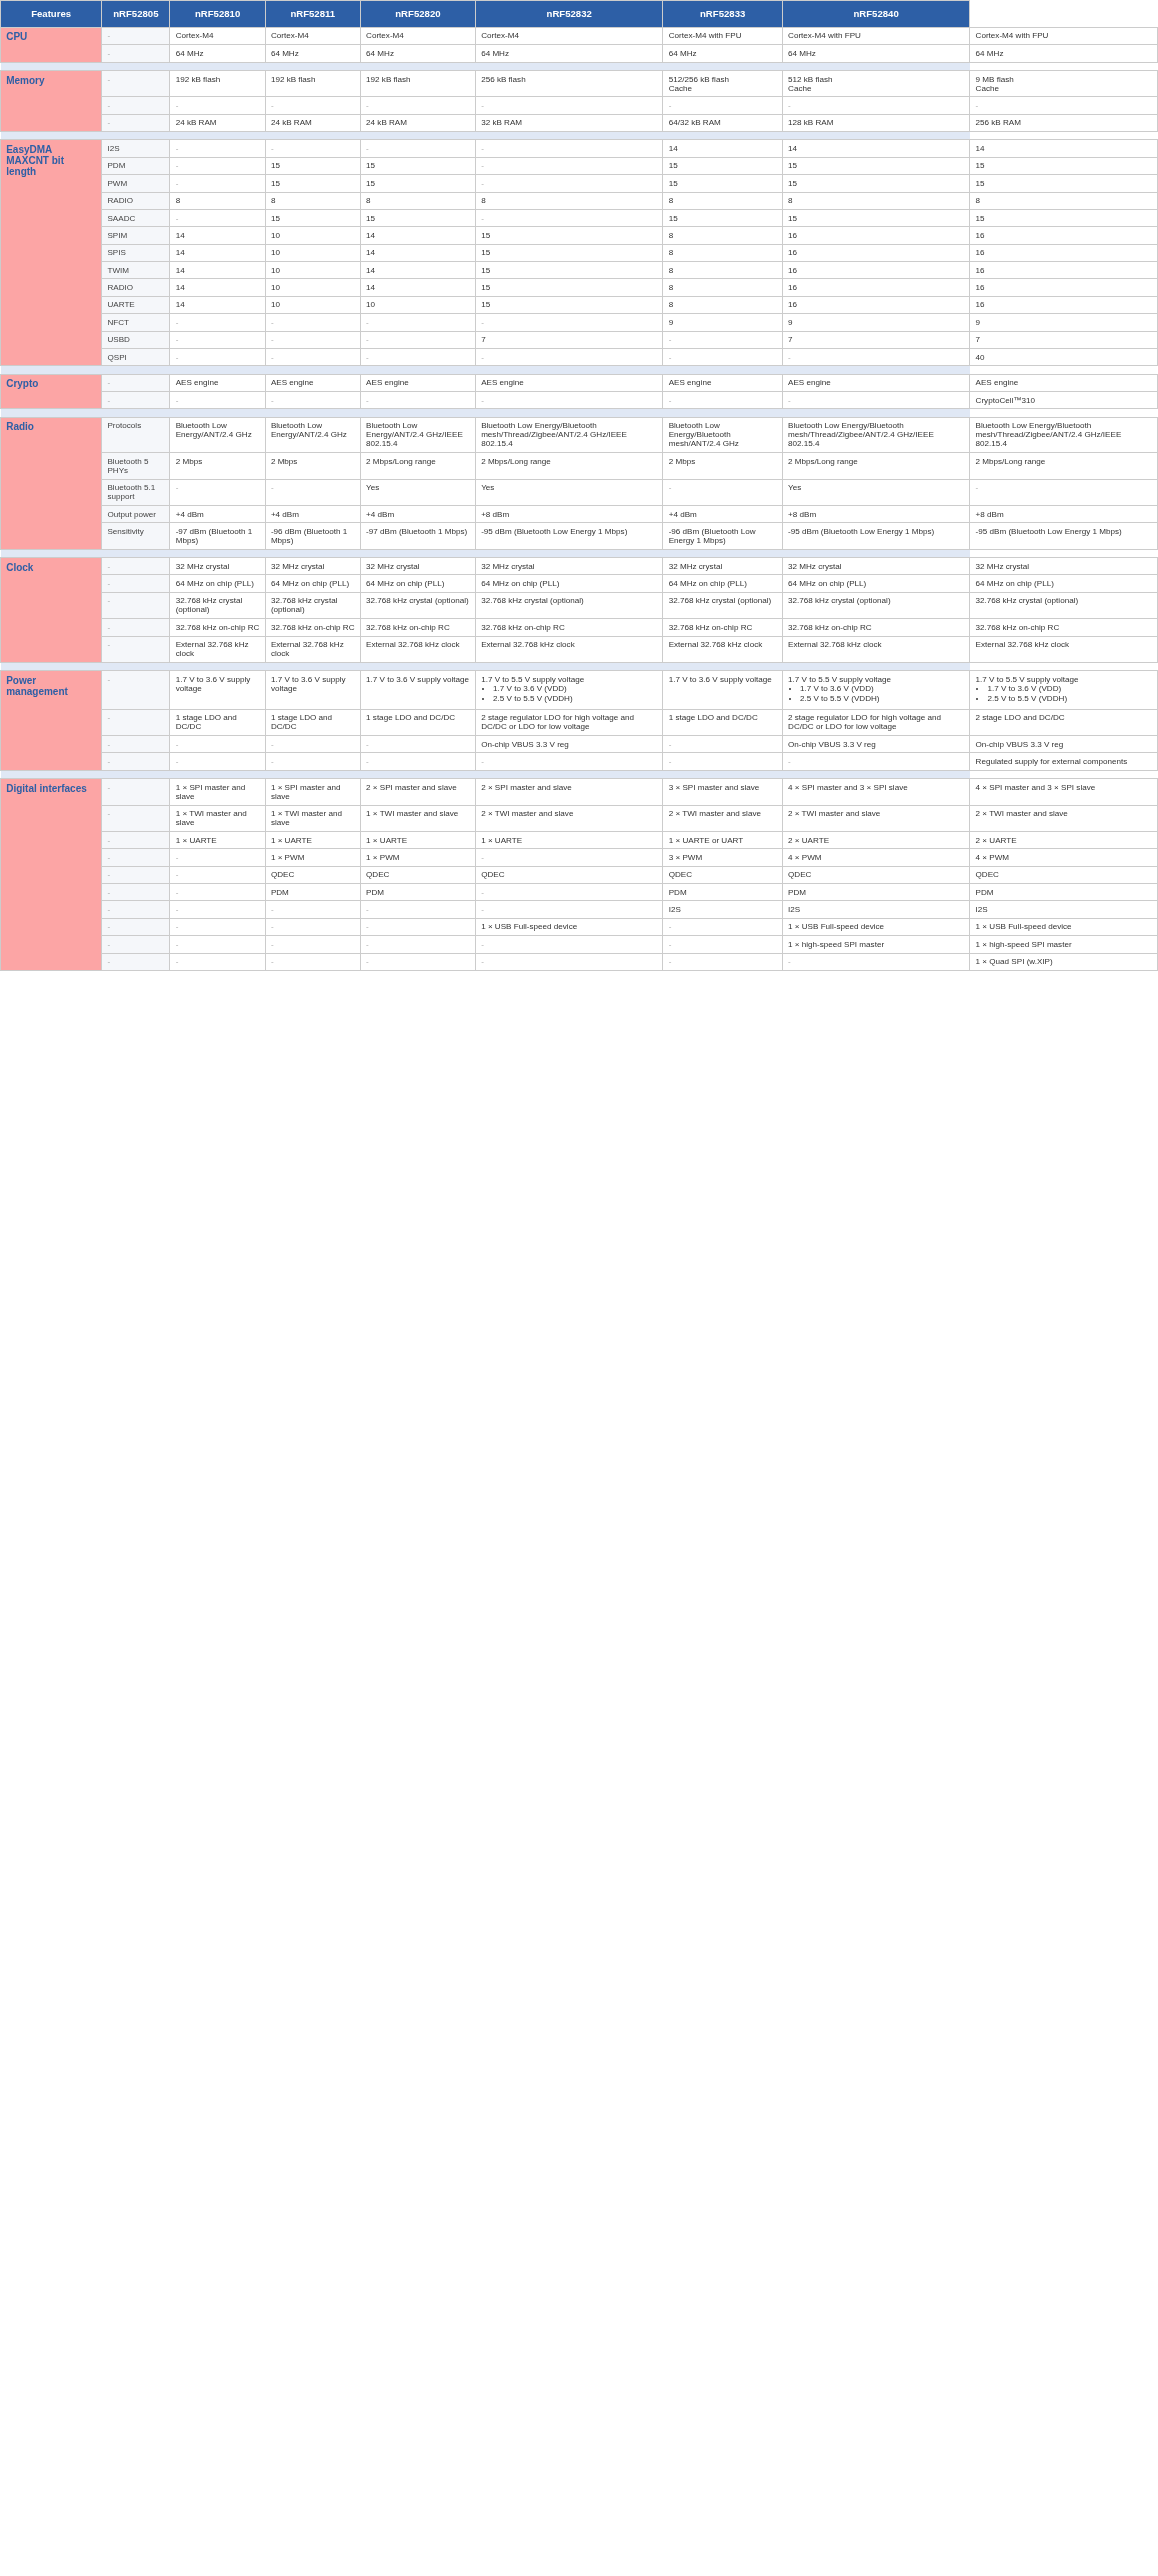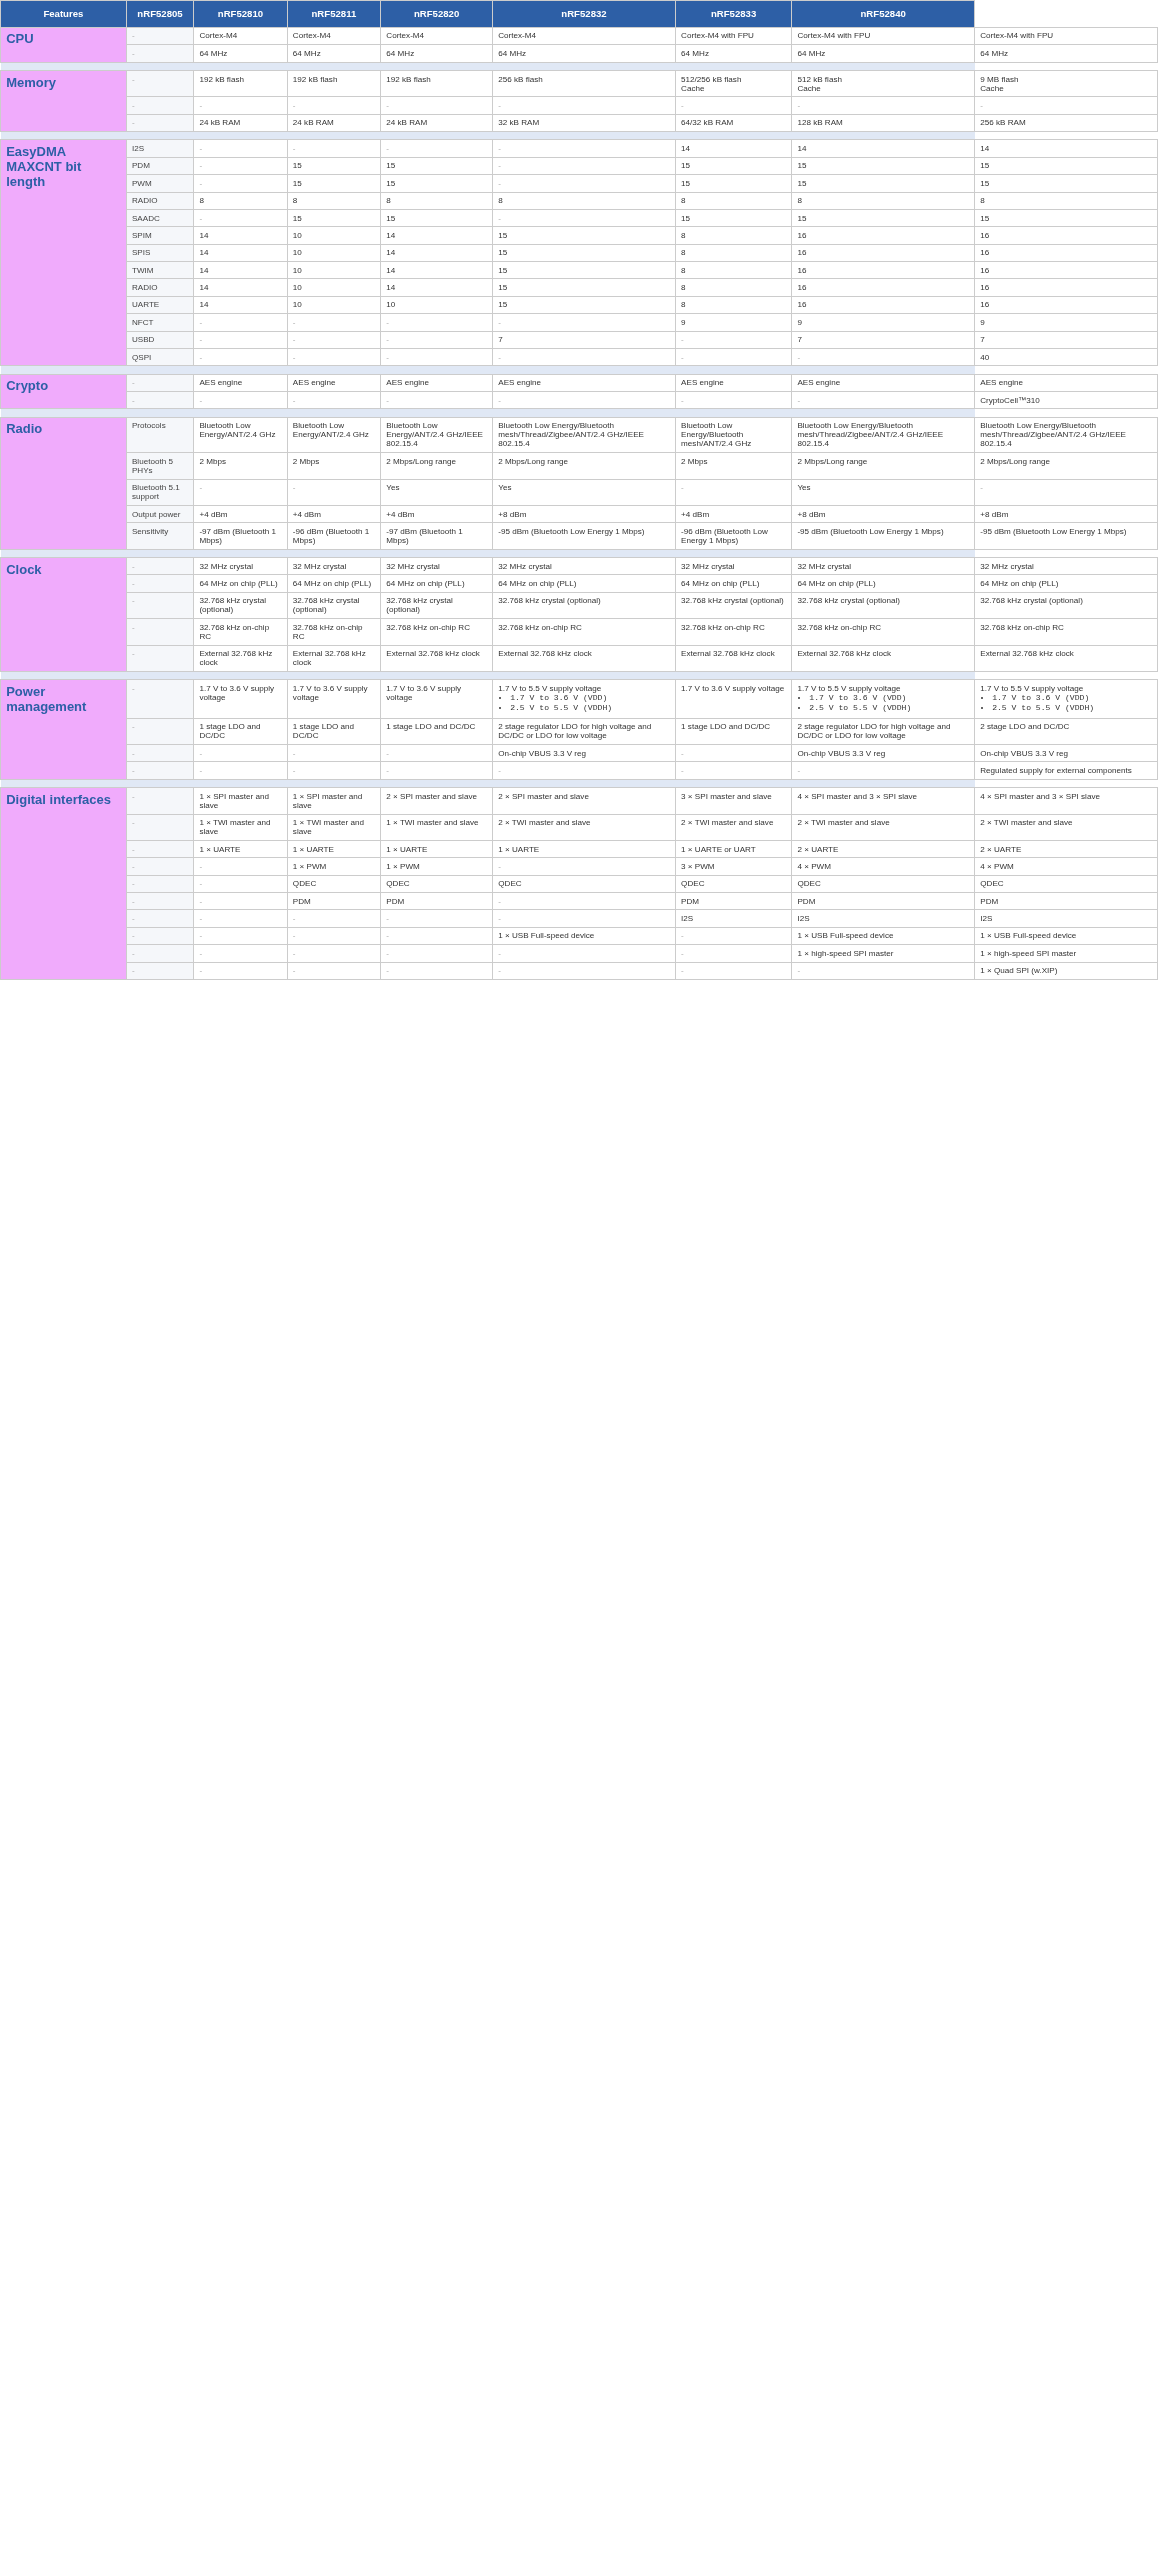"CPU" .feature-col { background: #f0abfc -> #fca5a5; font-size: 13px -> 10px }
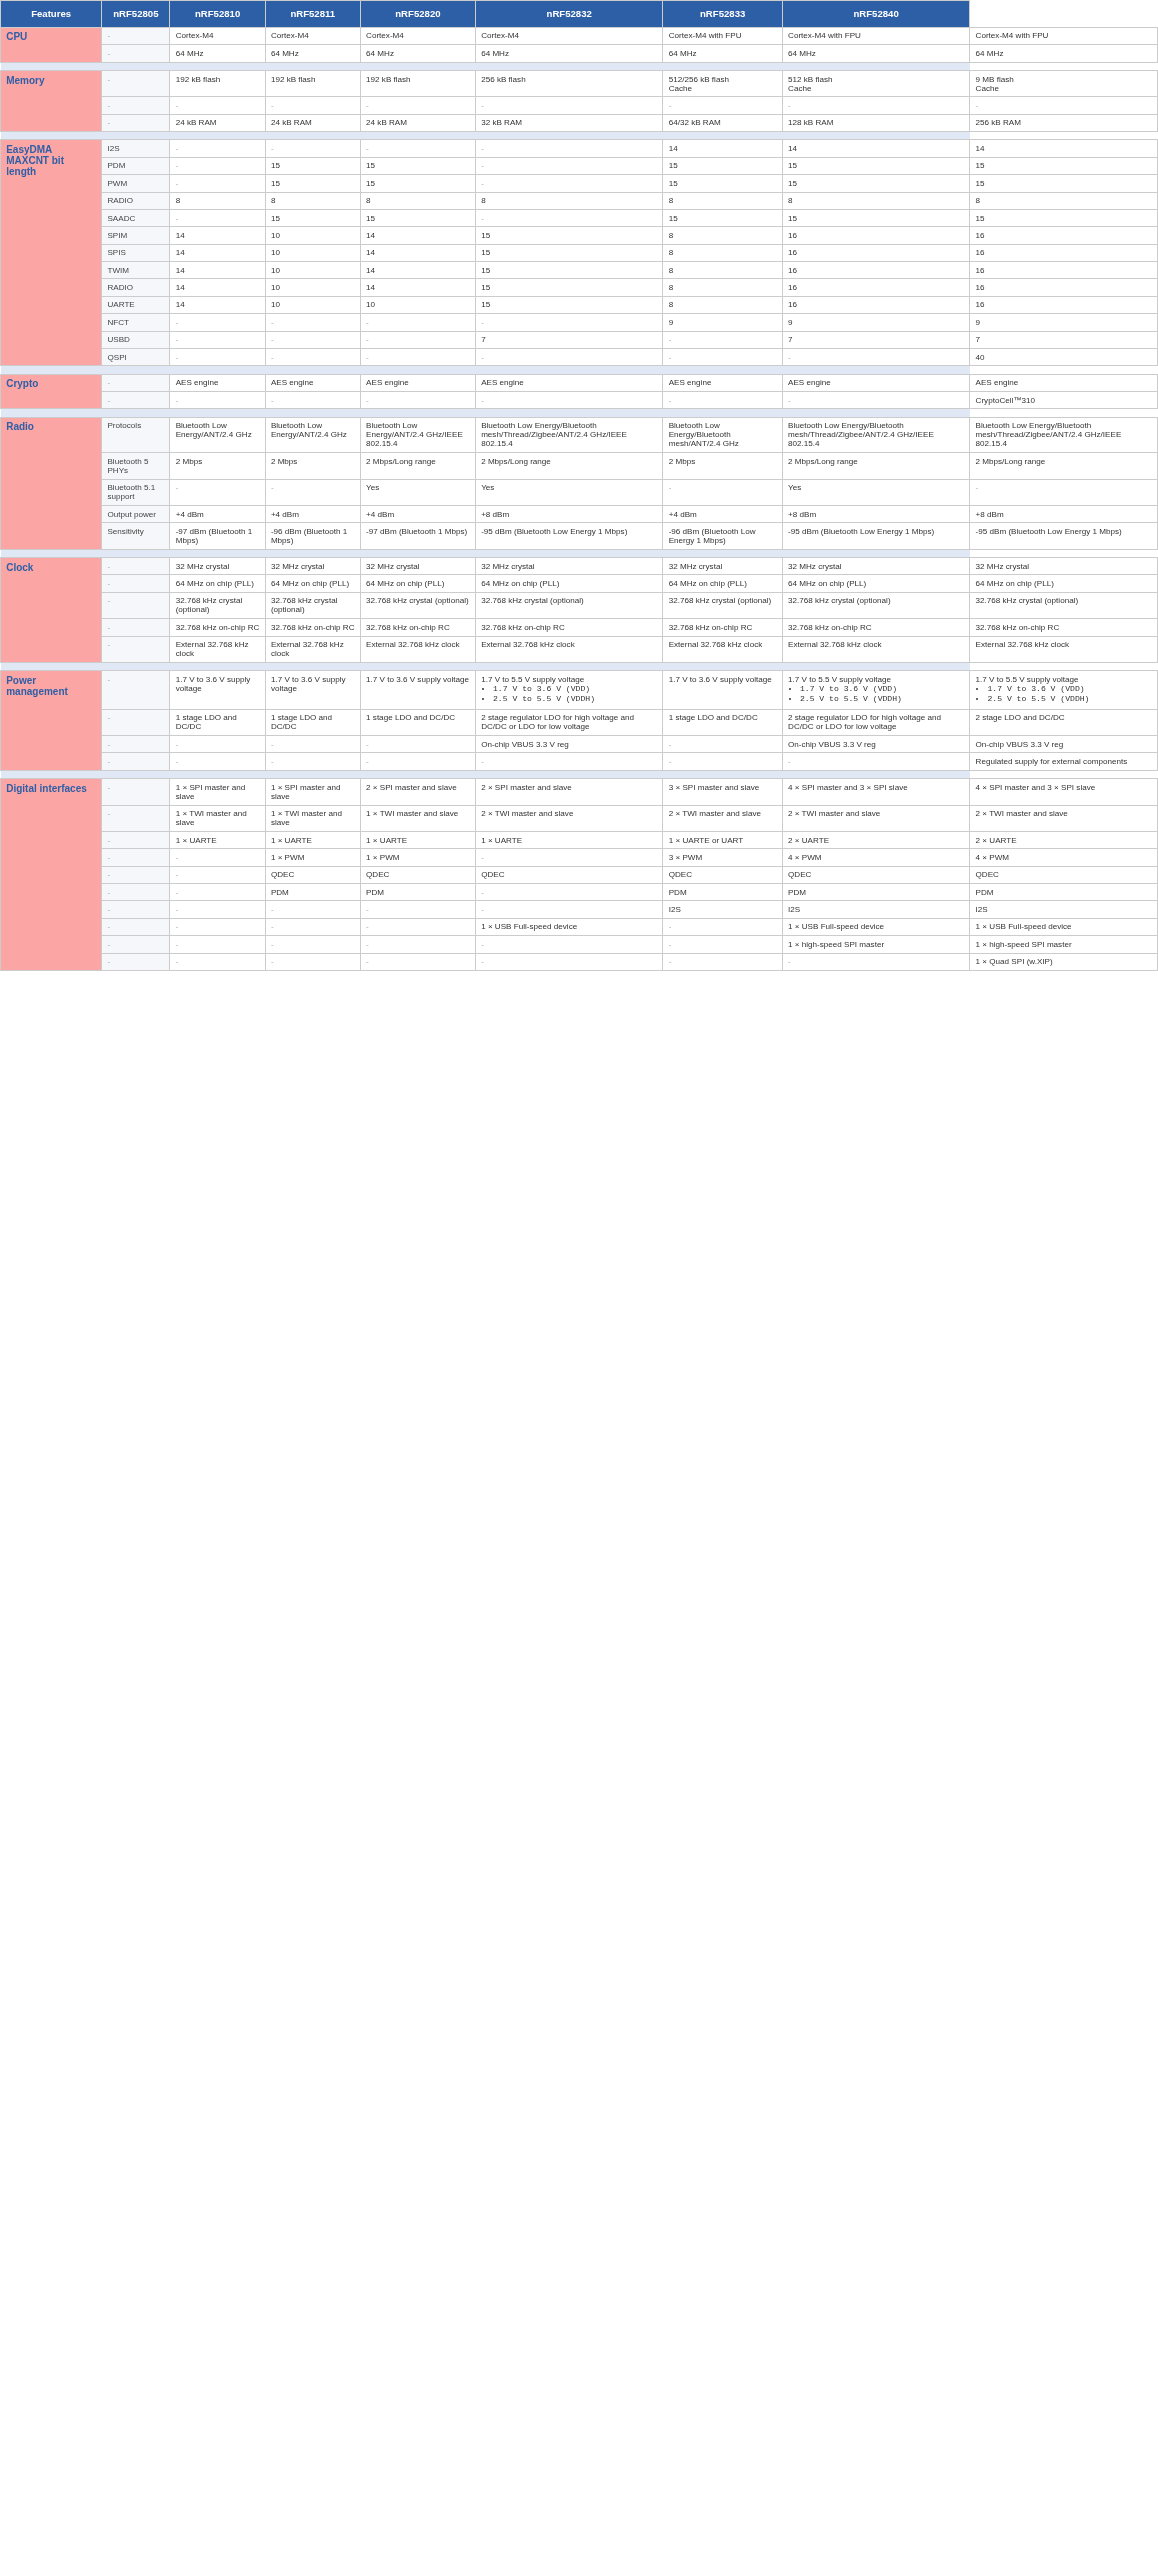"1.7 V to 3.6 V (VDD)" ul { font-family: Liberation Mono, monospace -> none }
